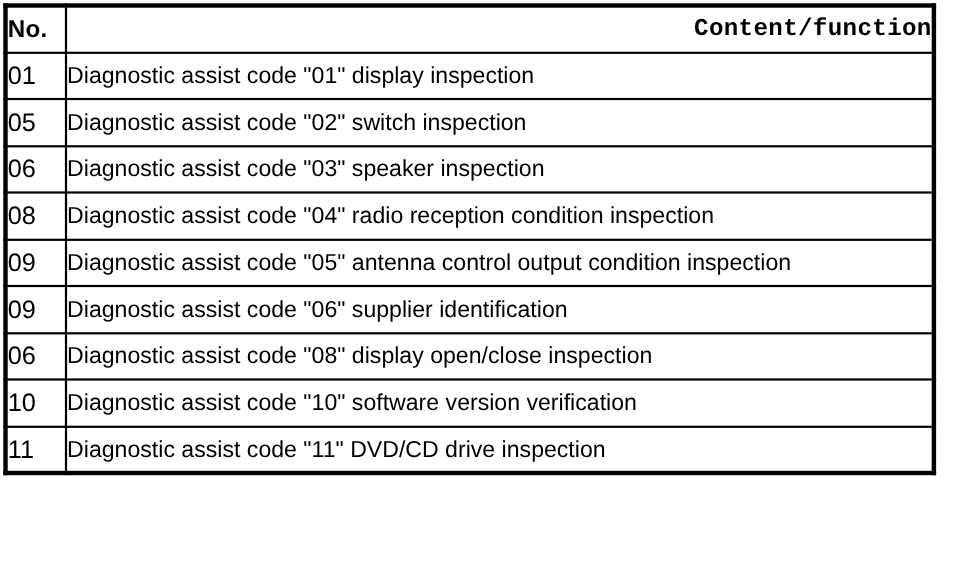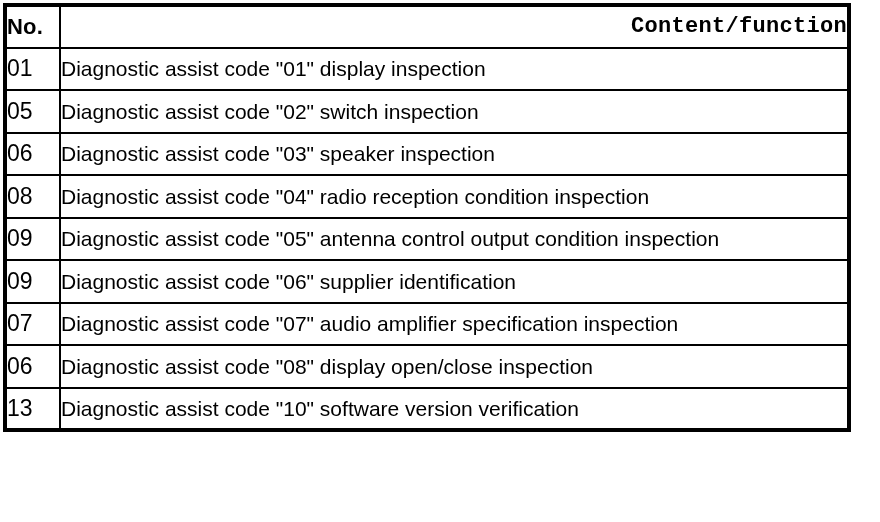"07" tr { html: <tr> <td>07</td> <td>Diagnostic assist code "07" audio amplifier specification inspection</td> </tr> -> none }
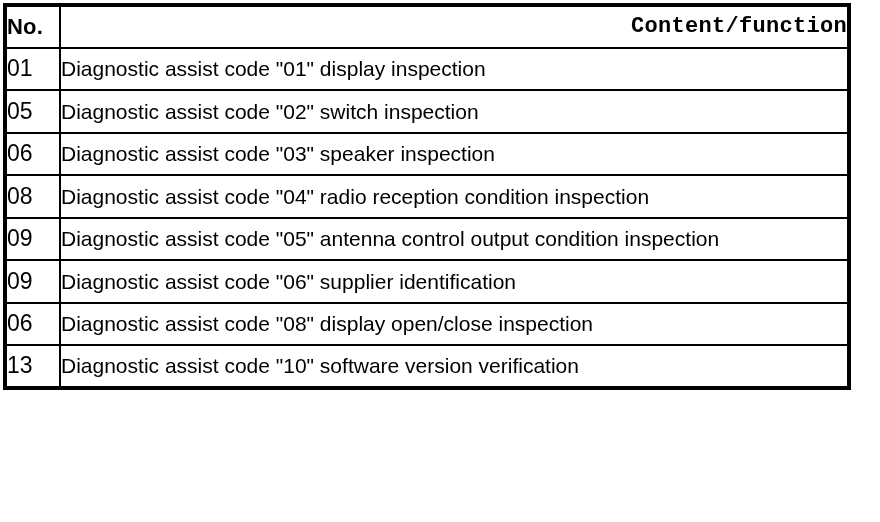"13" td.col-no { text: 13 -> 10 }
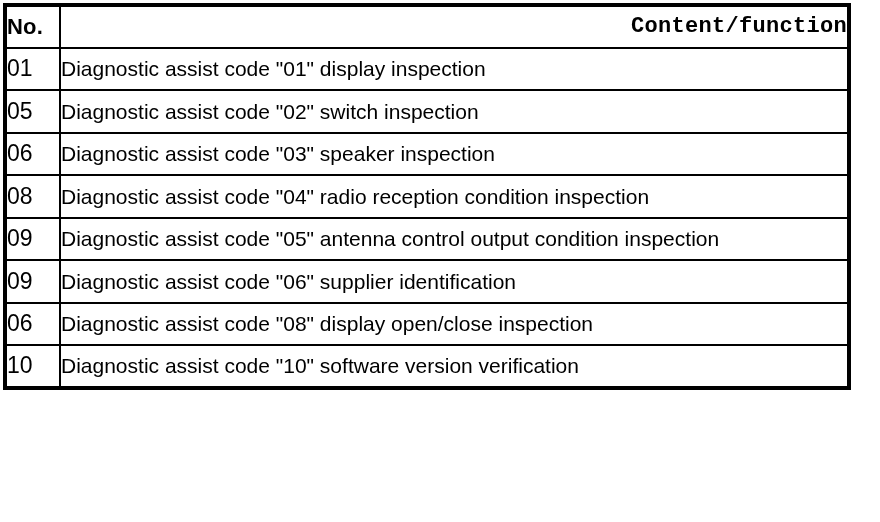"11" tr { html: none -> <tr> <td>11</td> <td>Diagnostic assist code "11" DVD/CD drive inspection</td> </tr> }
